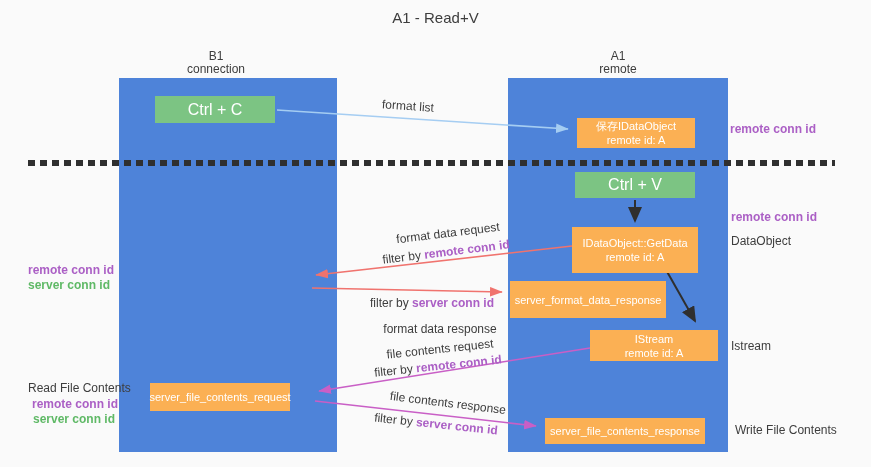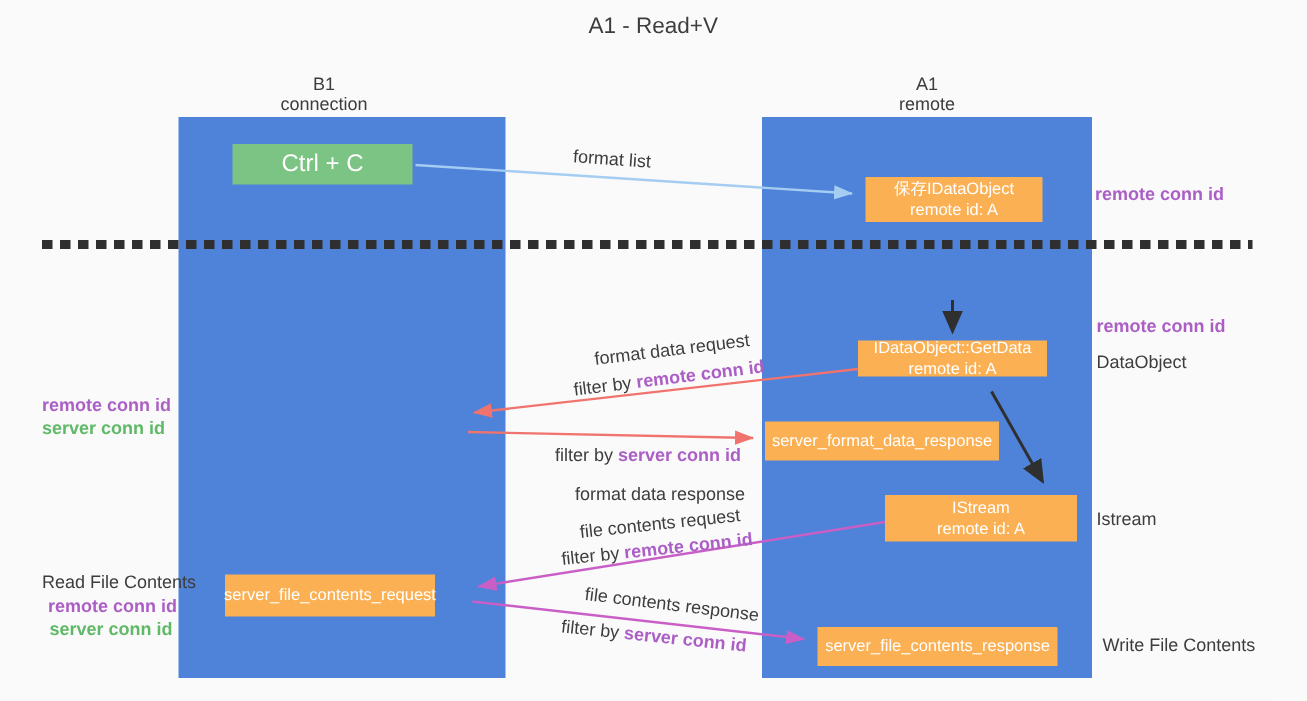"Ctrl + V" div.abs { html: none -> <div> <div>Ctrl + V</div> </div> }
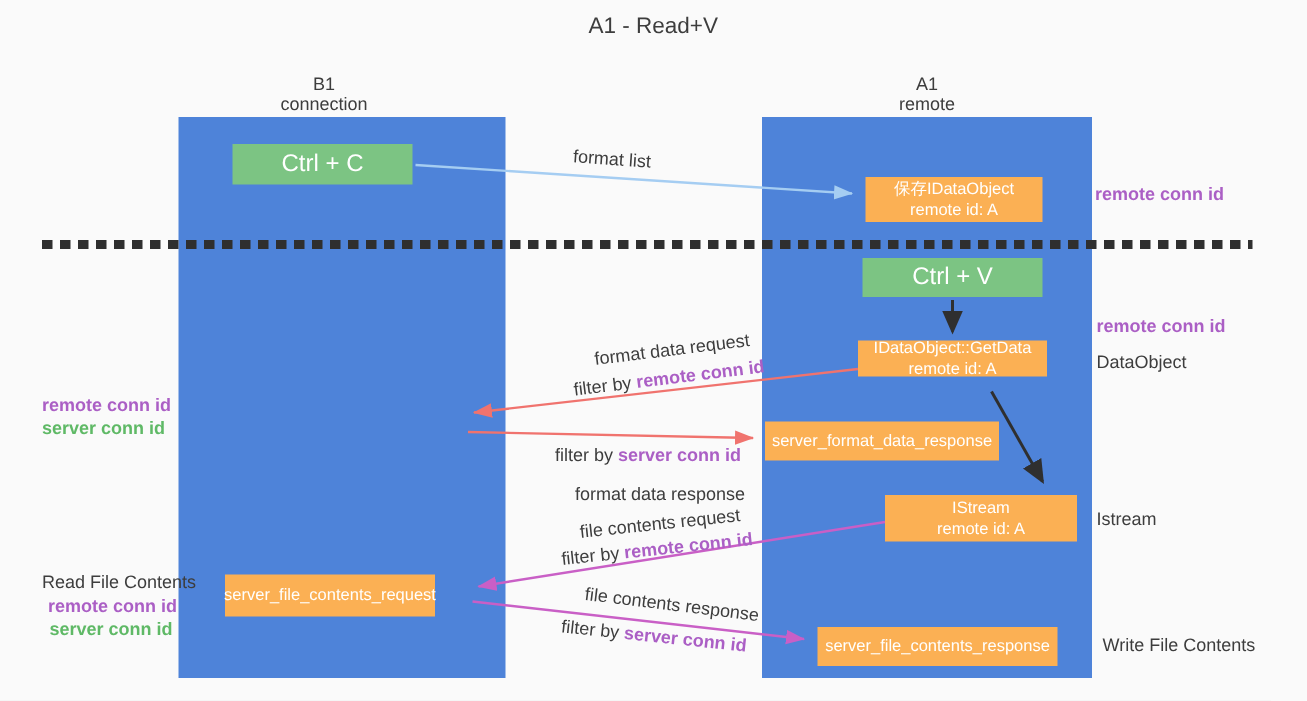"IDataObject::GetData" div.abs { height: 24px -> 46px }
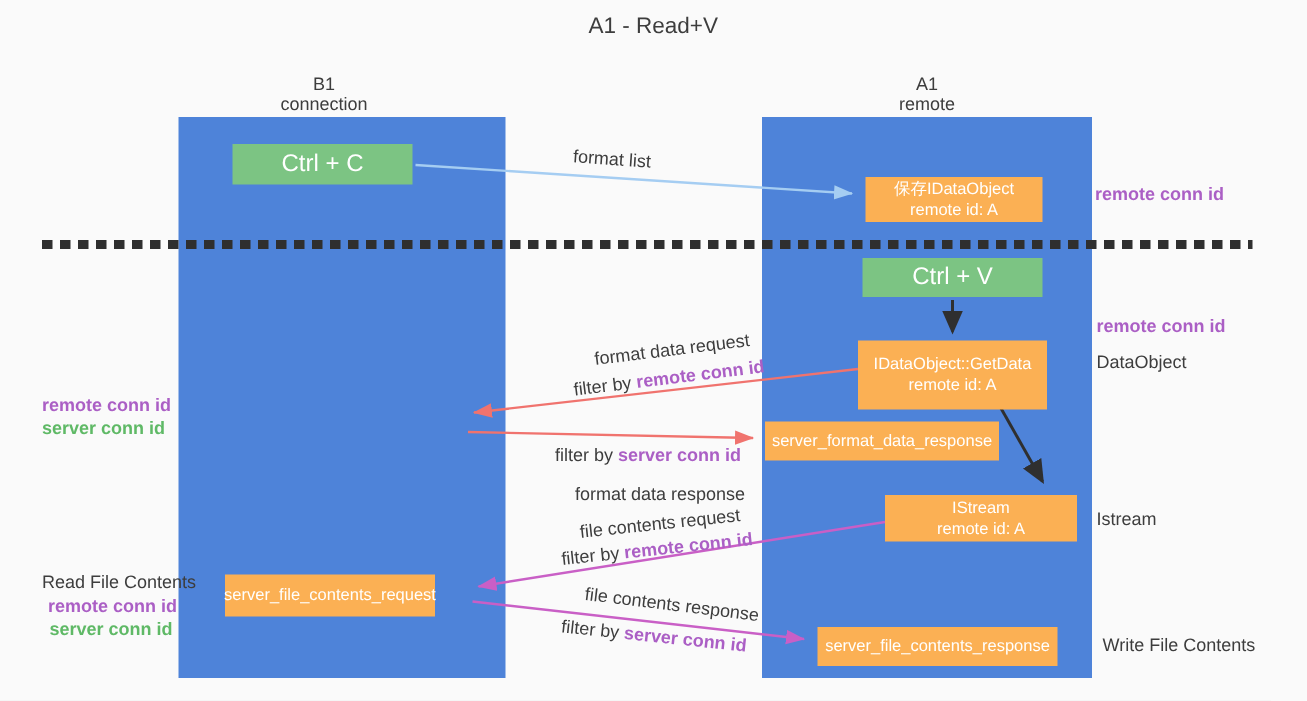"server_format_data_response" div.abs { height: 26px -> 37px }
